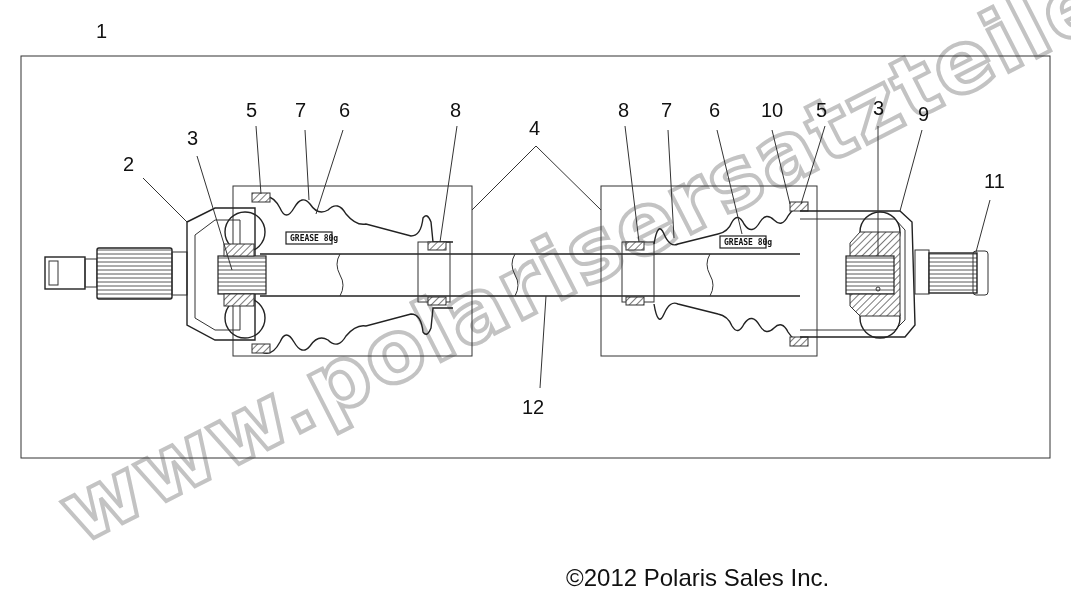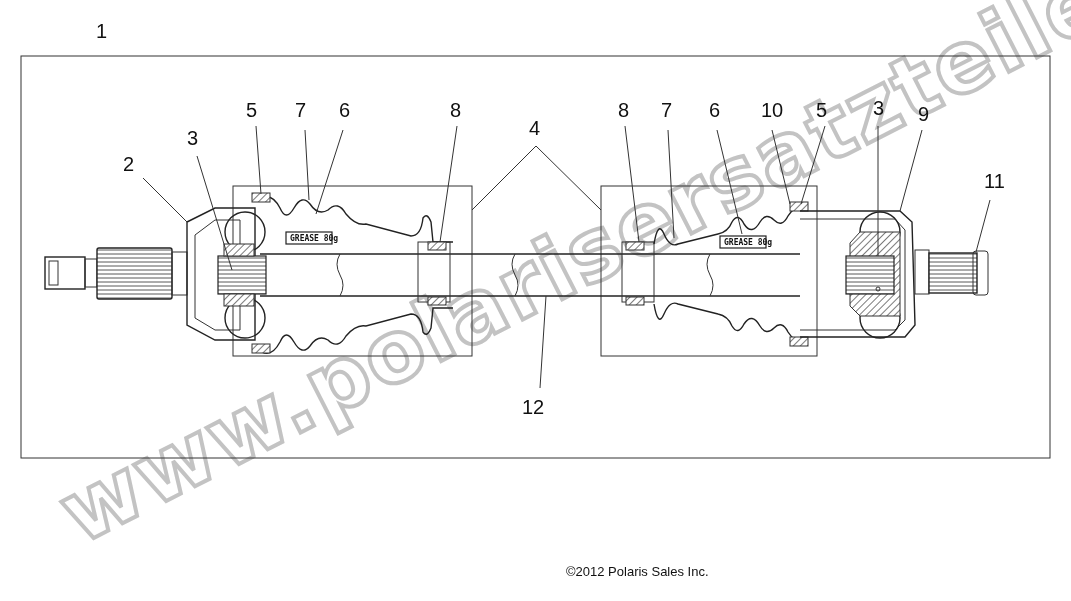"©2012 Polaris Sales Inc." .cp { font-size: 13px -> 24px }
